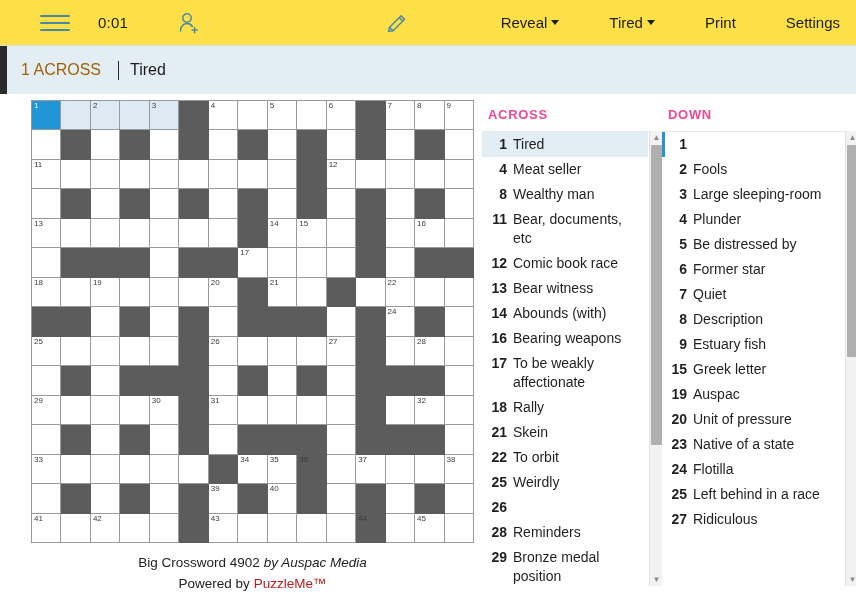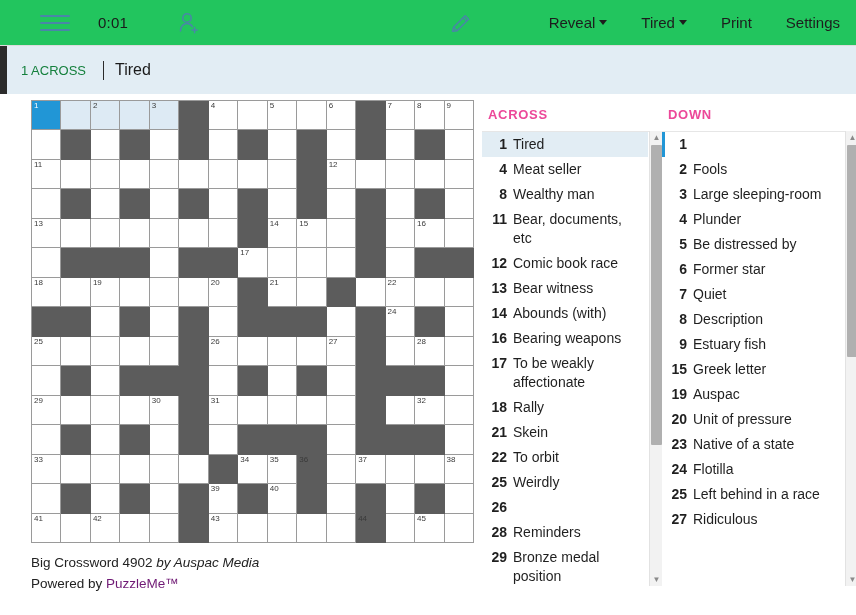"0:01" .toolbar { background: #22c55e -> #fde047 }
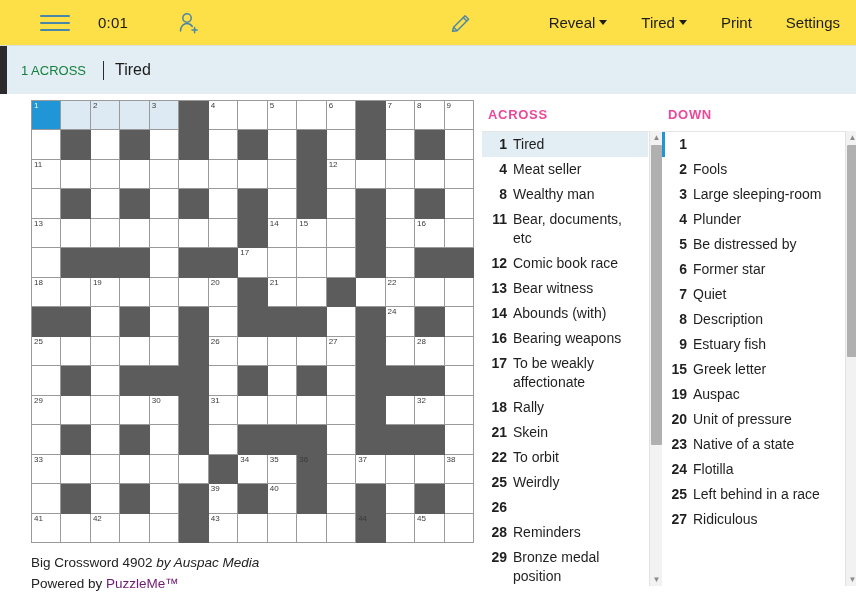"Reveal" .tb-right { gap: none -> 16px }
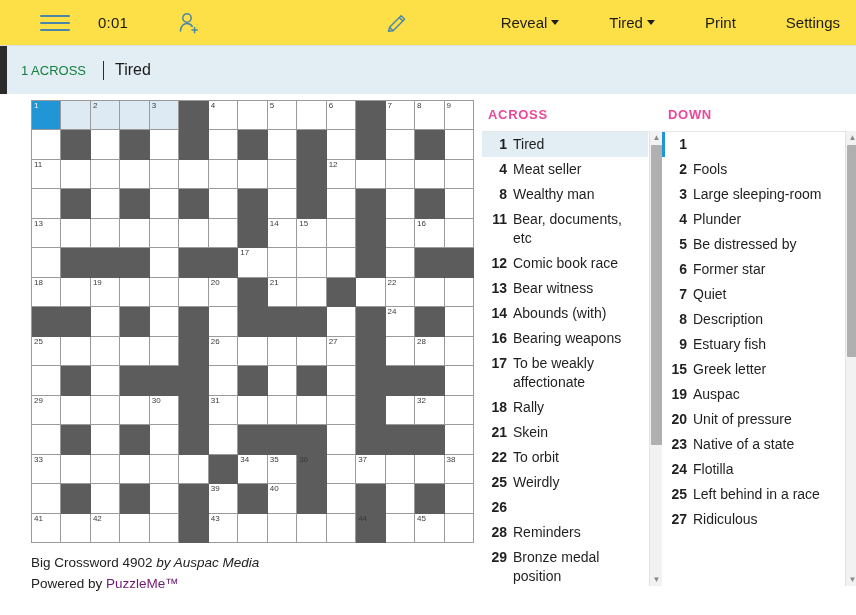"1 ACROSS" .cluebar .num { color: #15803d -> #a16207; font-size: 13px -> 16px }
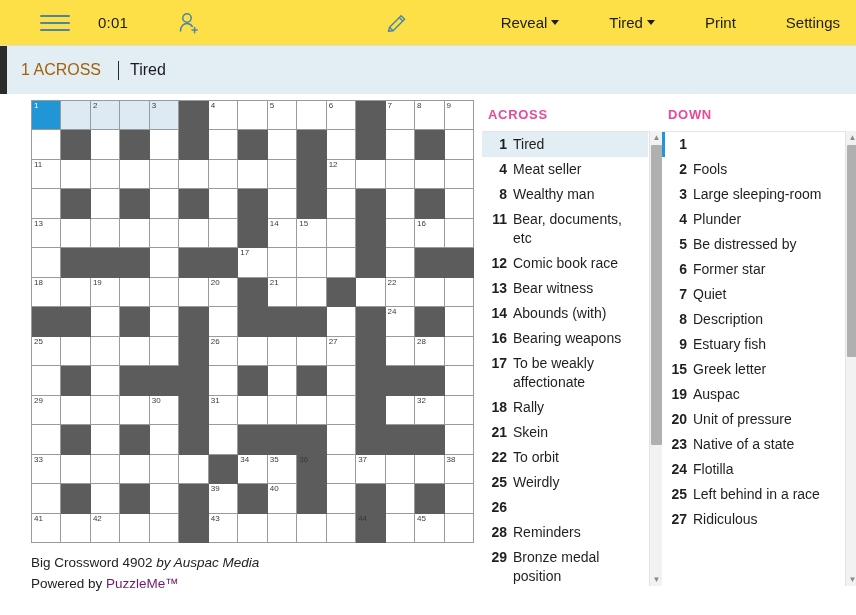"Big Crossword 4902 by Auspac" .caption { text-align: left -> center }
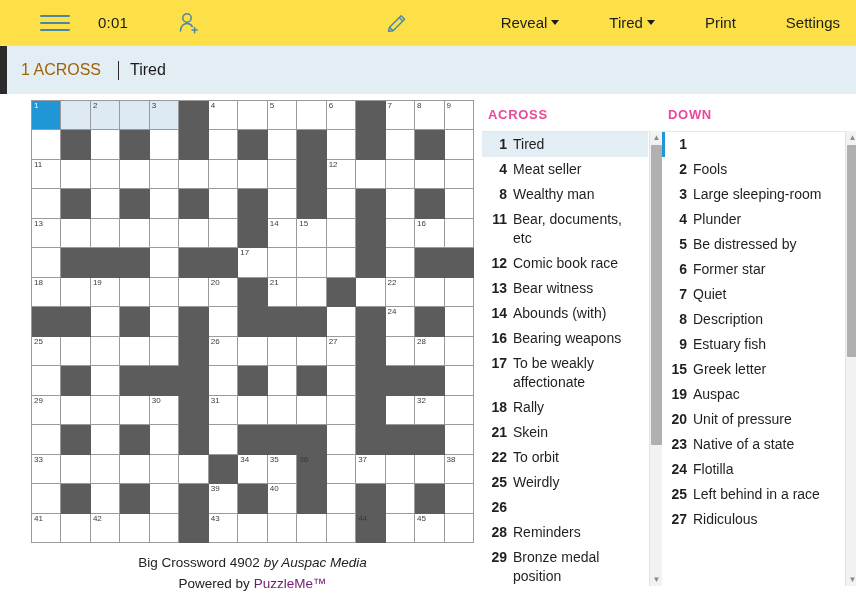"PuzzleMe™" .caption .brand { color: #701a75 -> #b91c1c }
